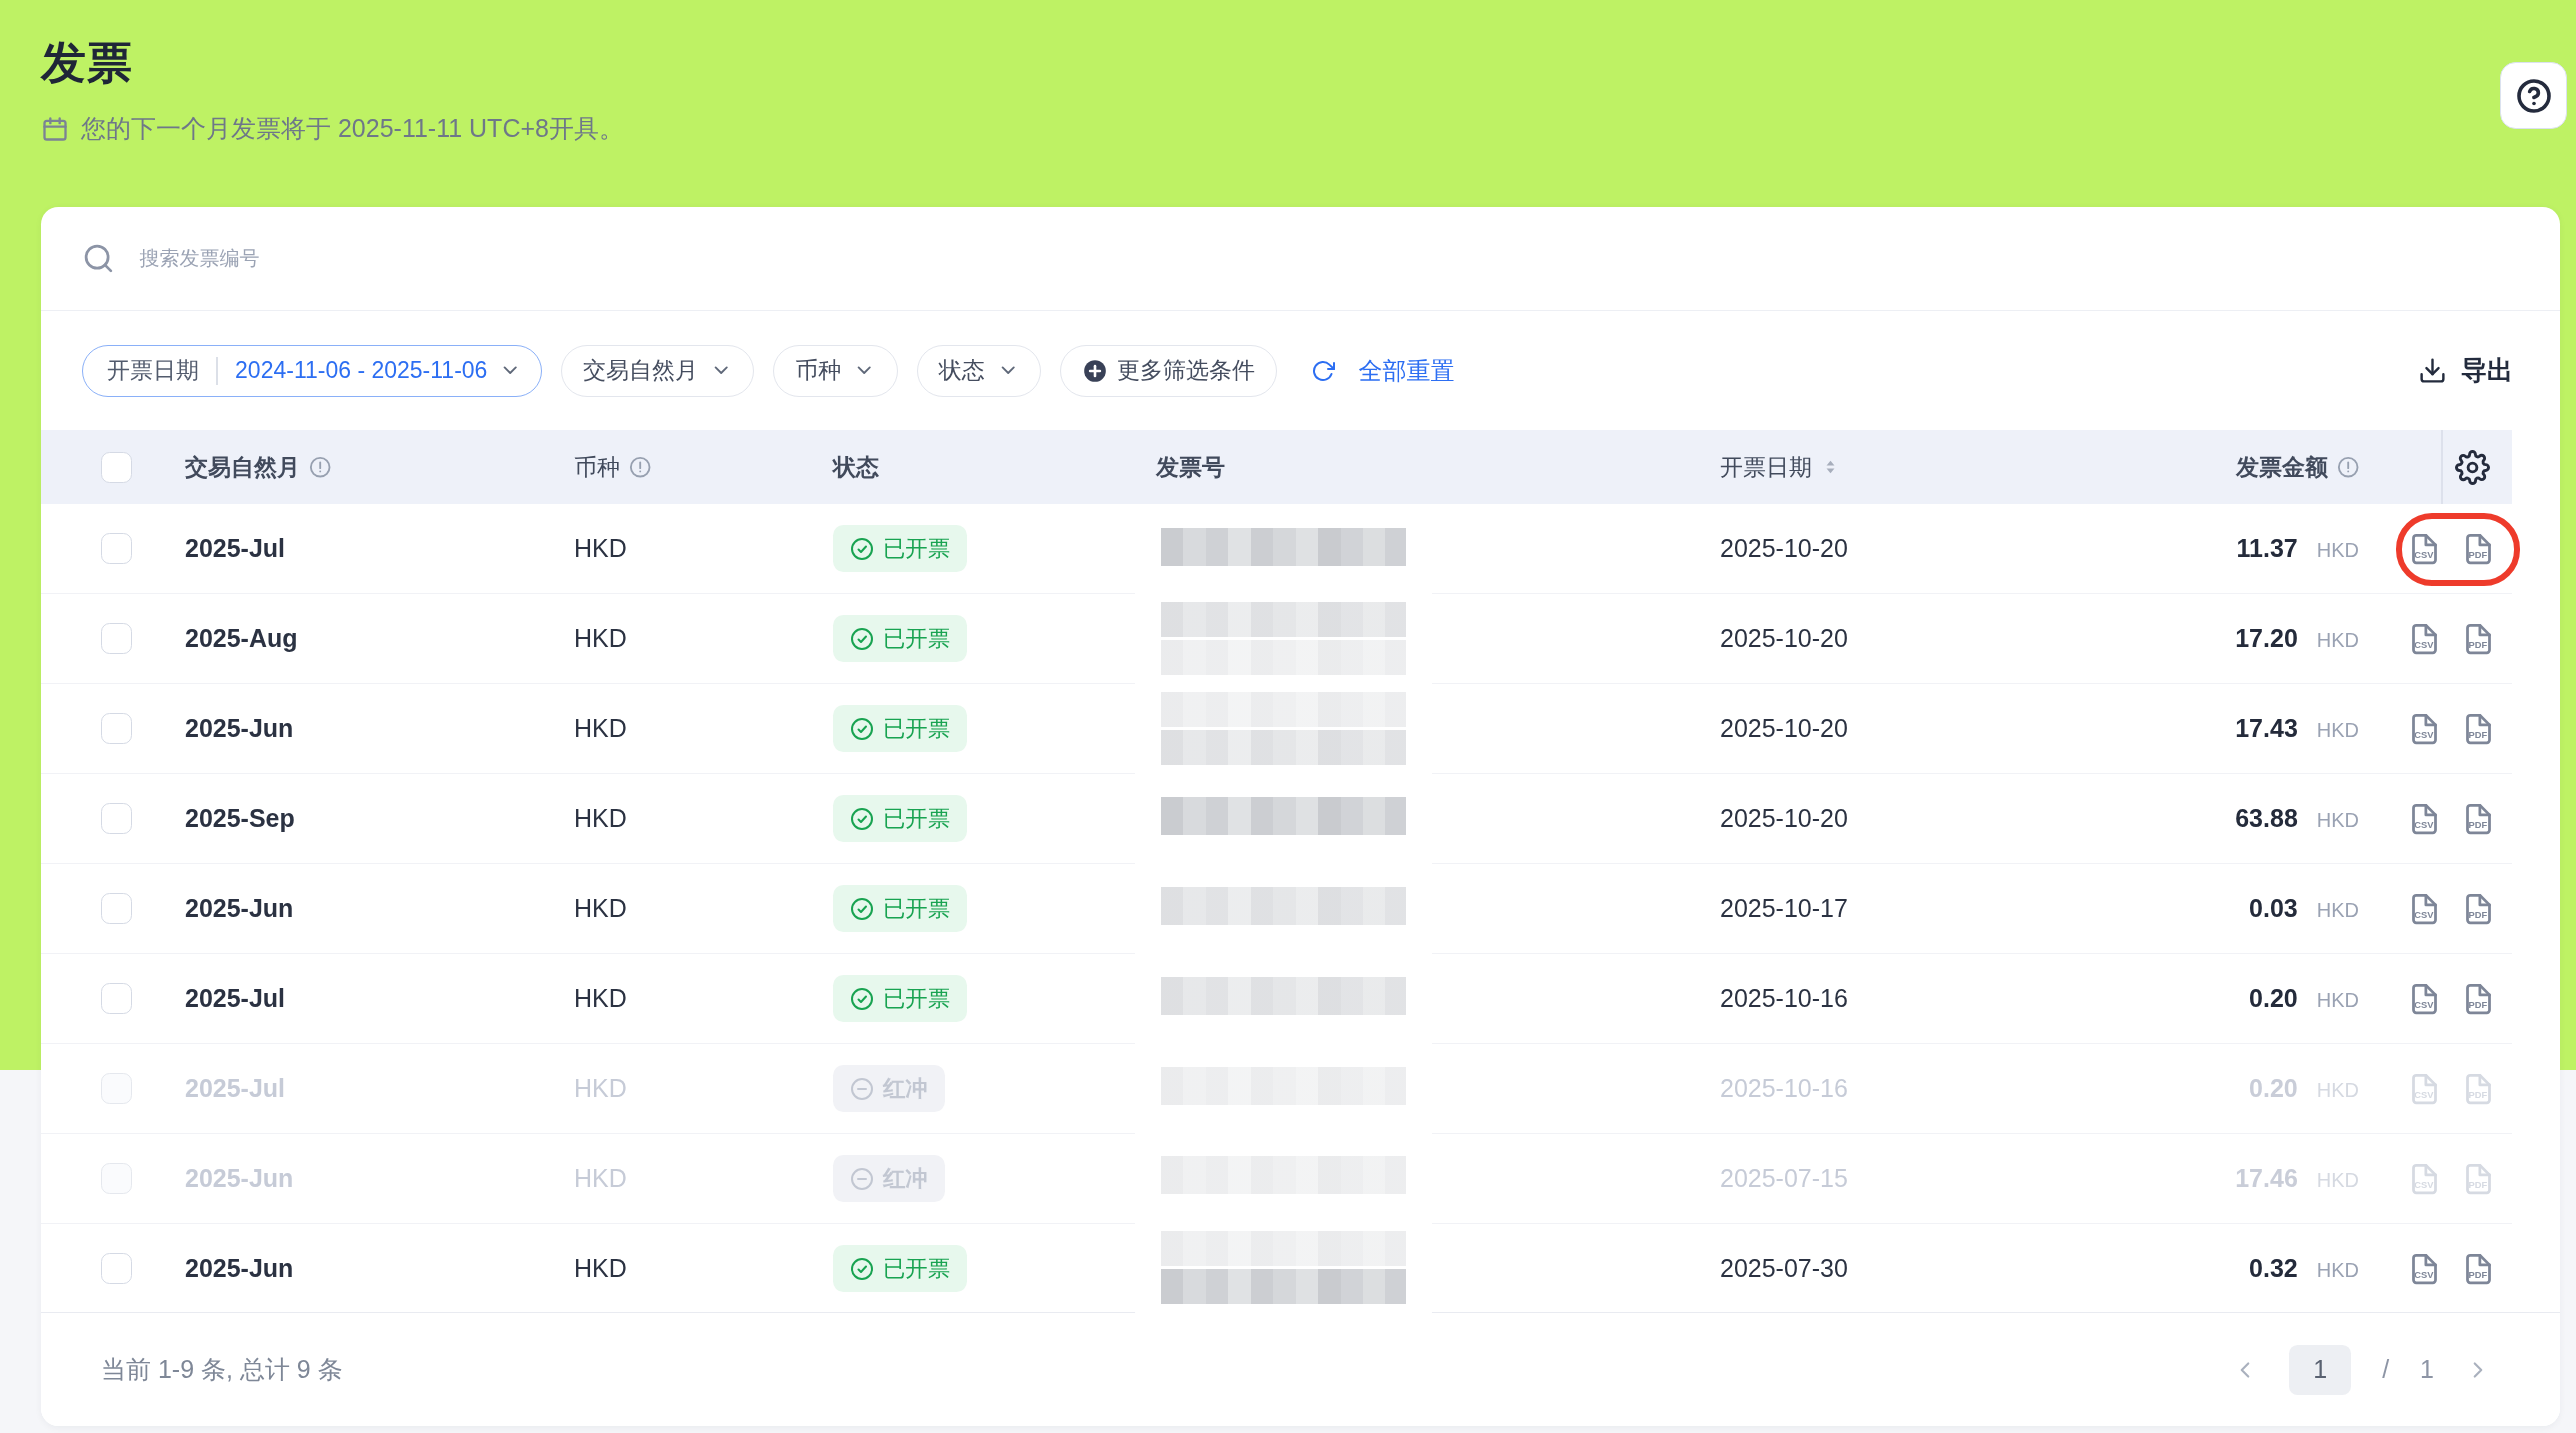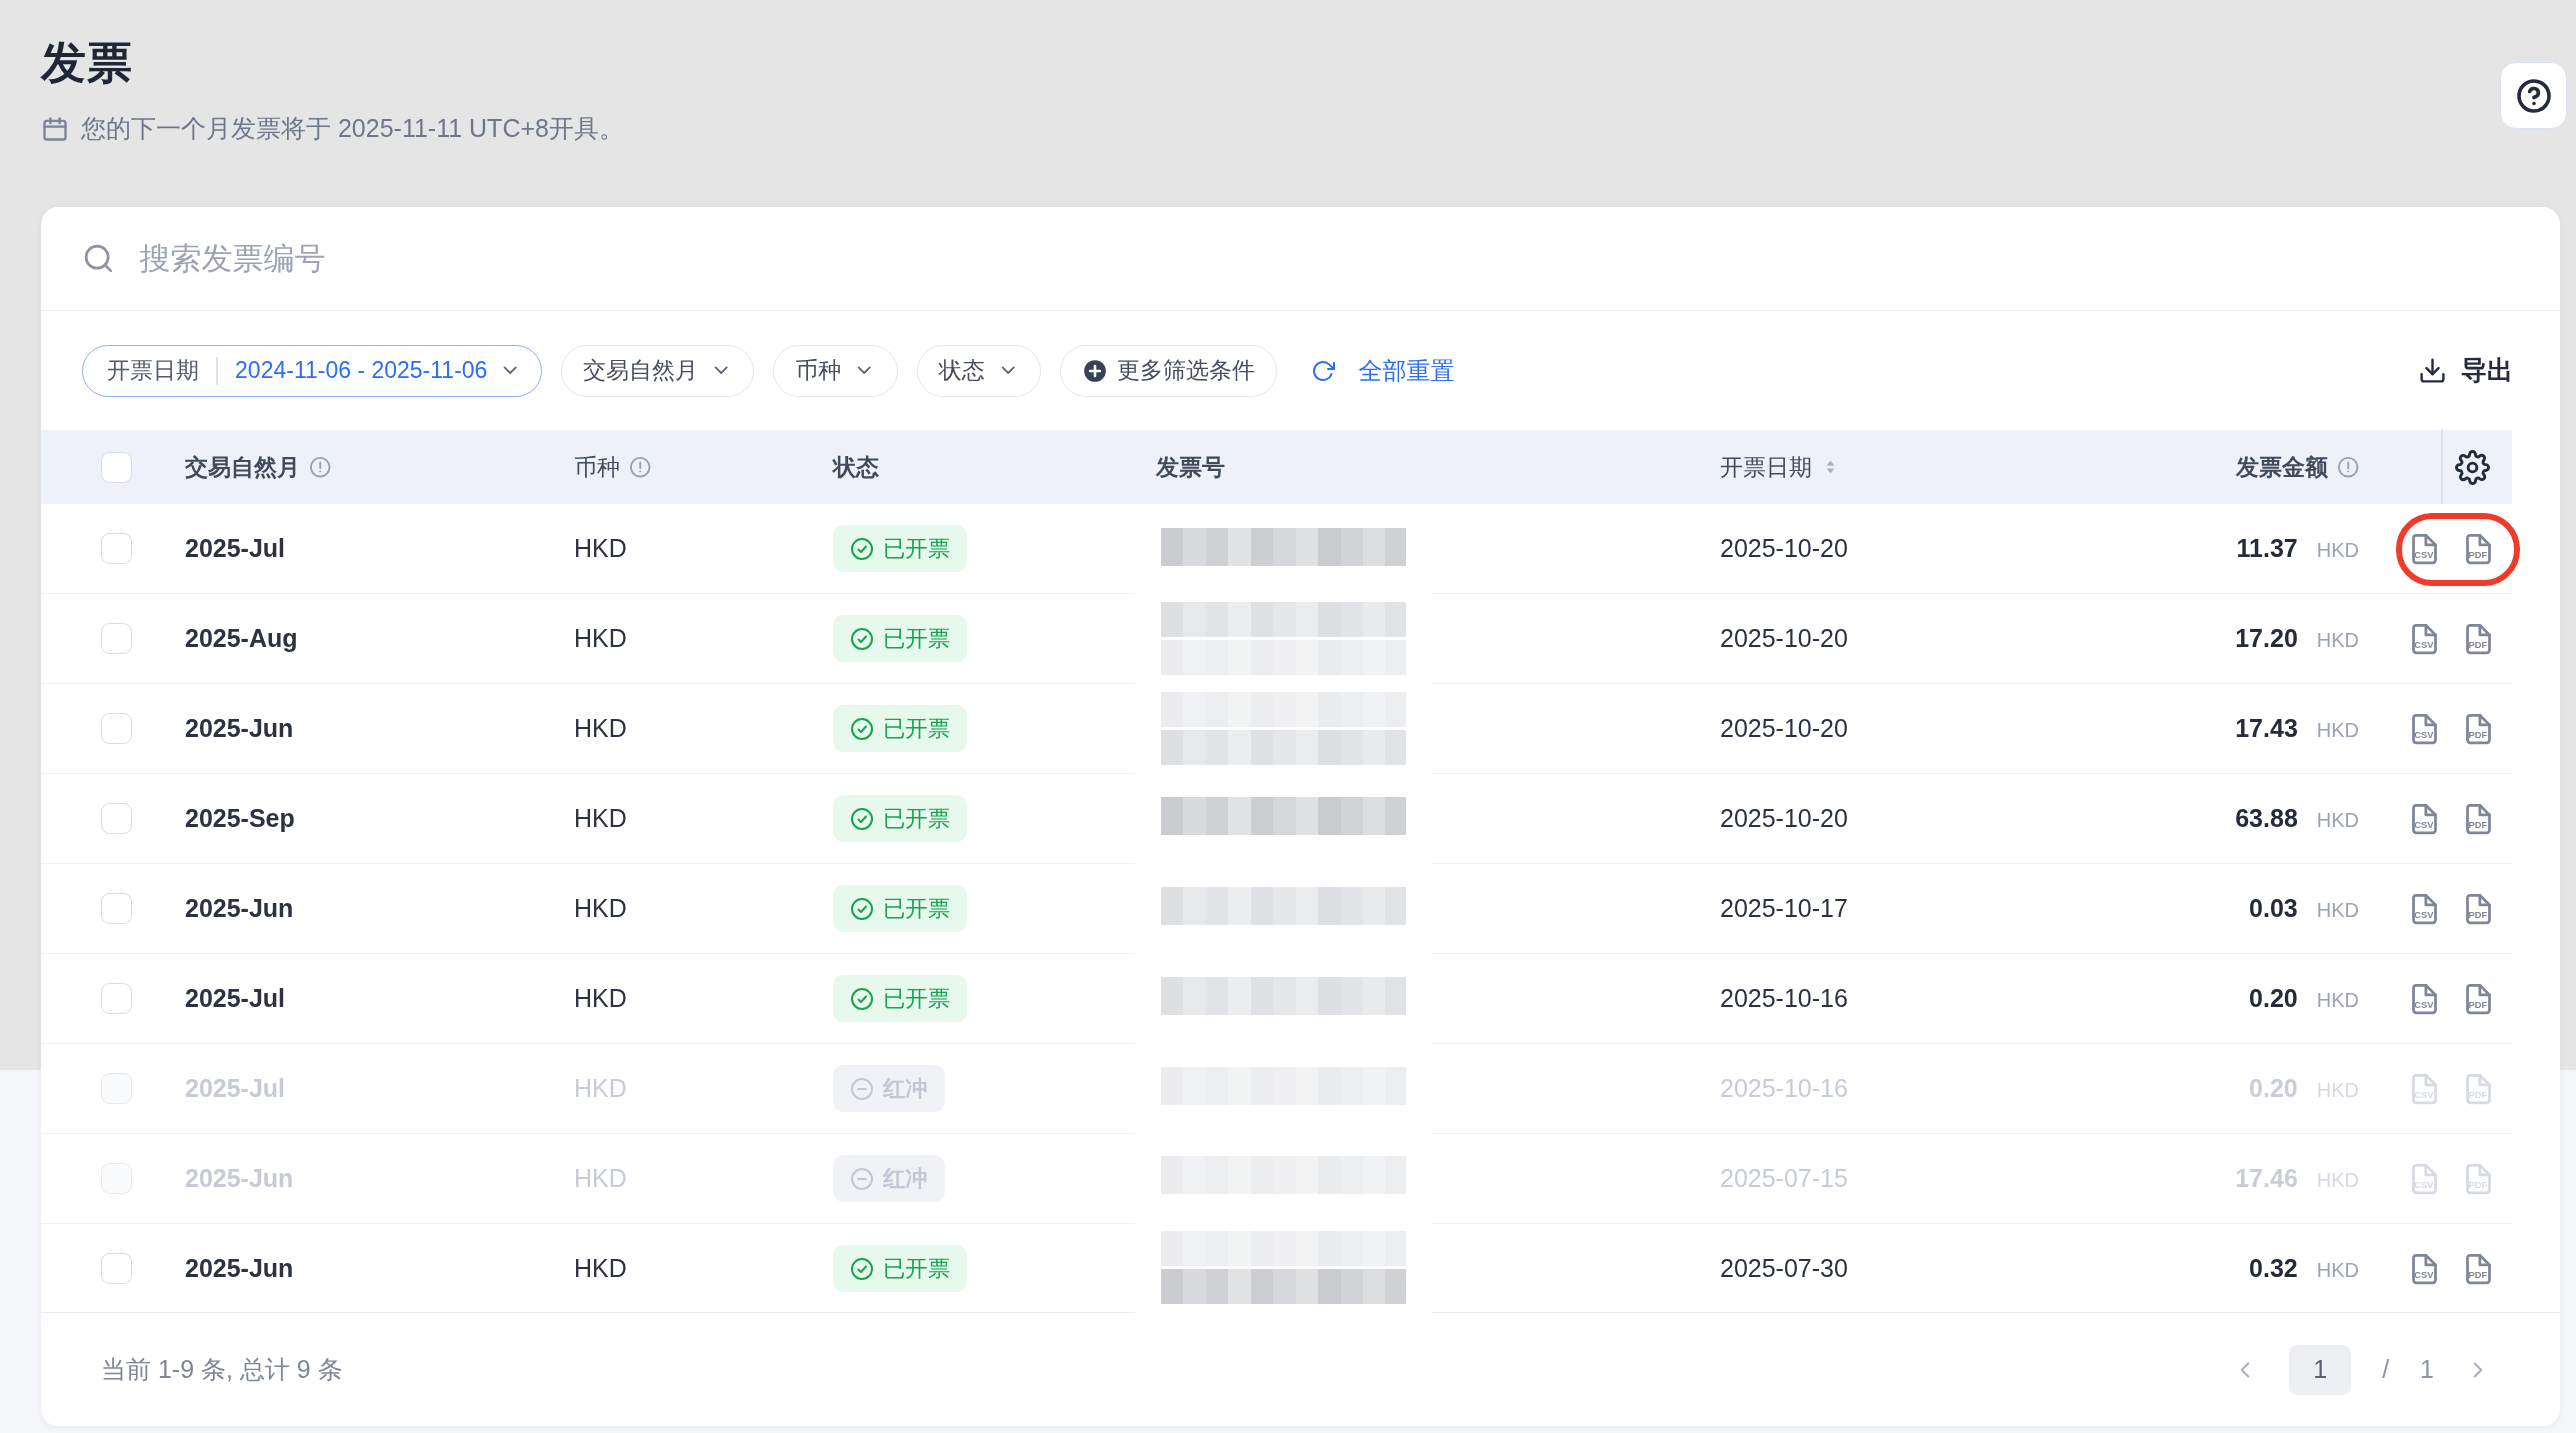"发票" .page { background: #e5e5e5 -> #bef264 }
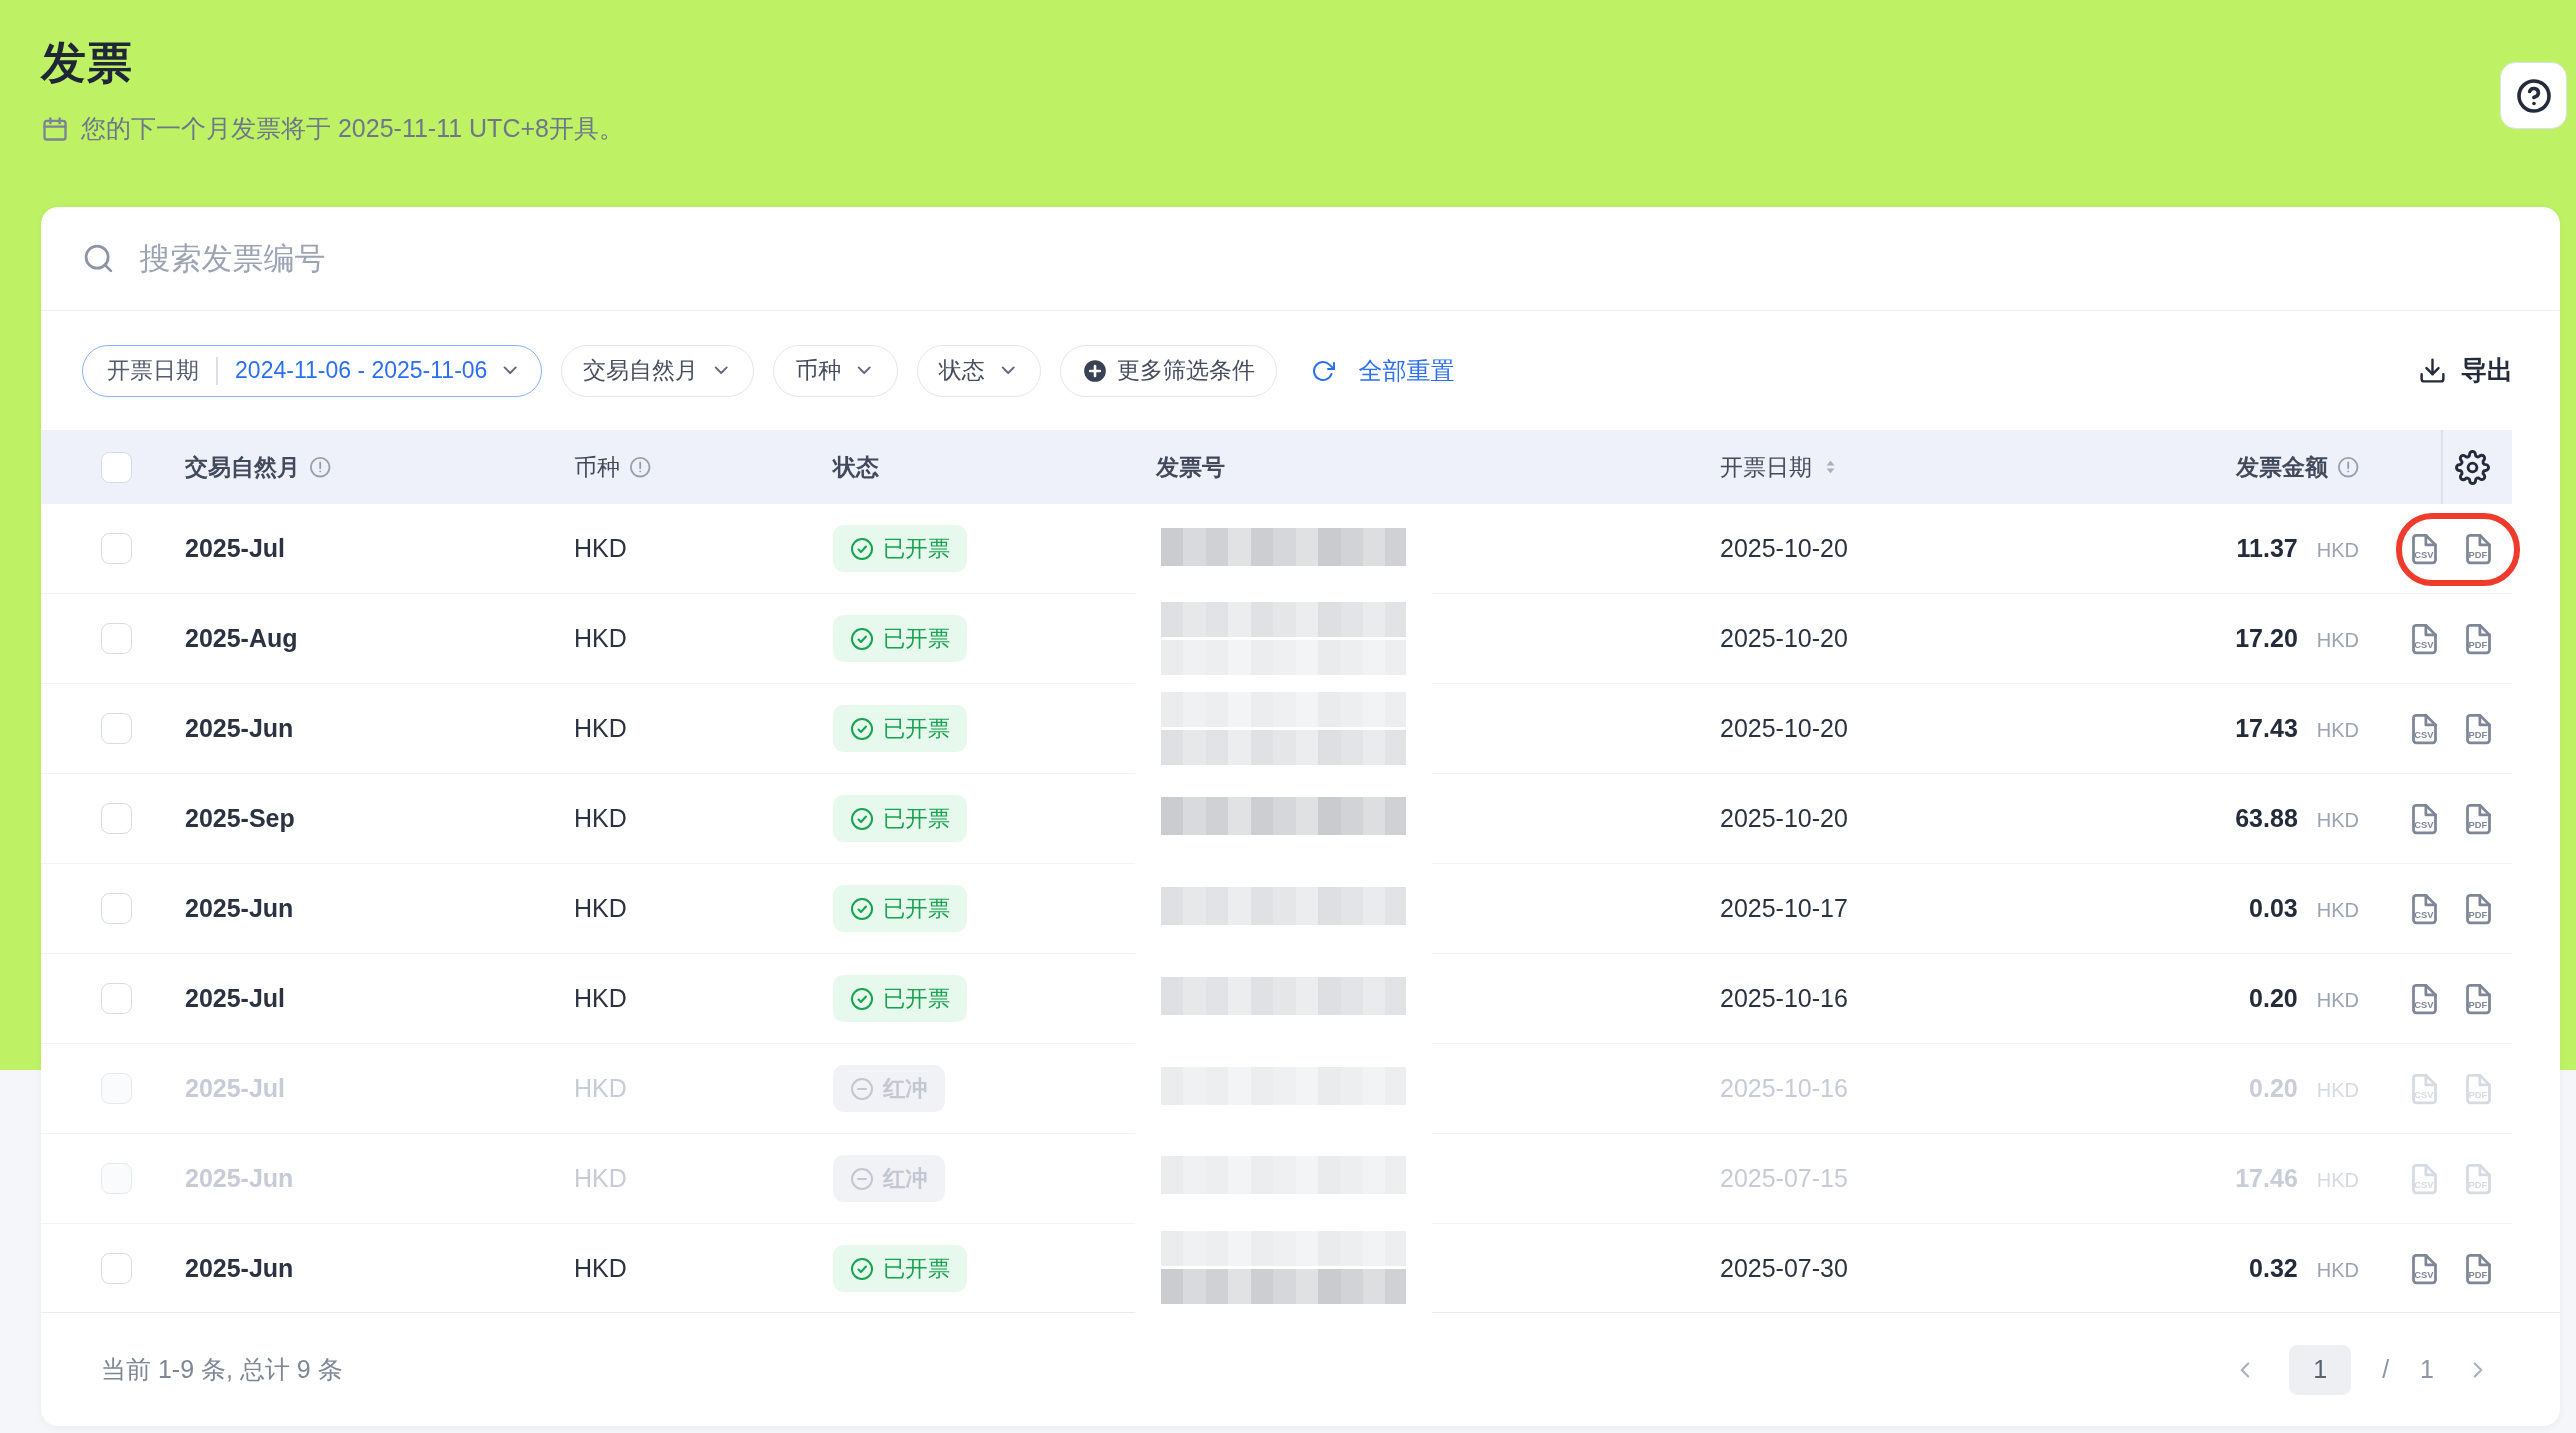"搜索发票编号" .search-input { font-size: 31px -> 20px }
